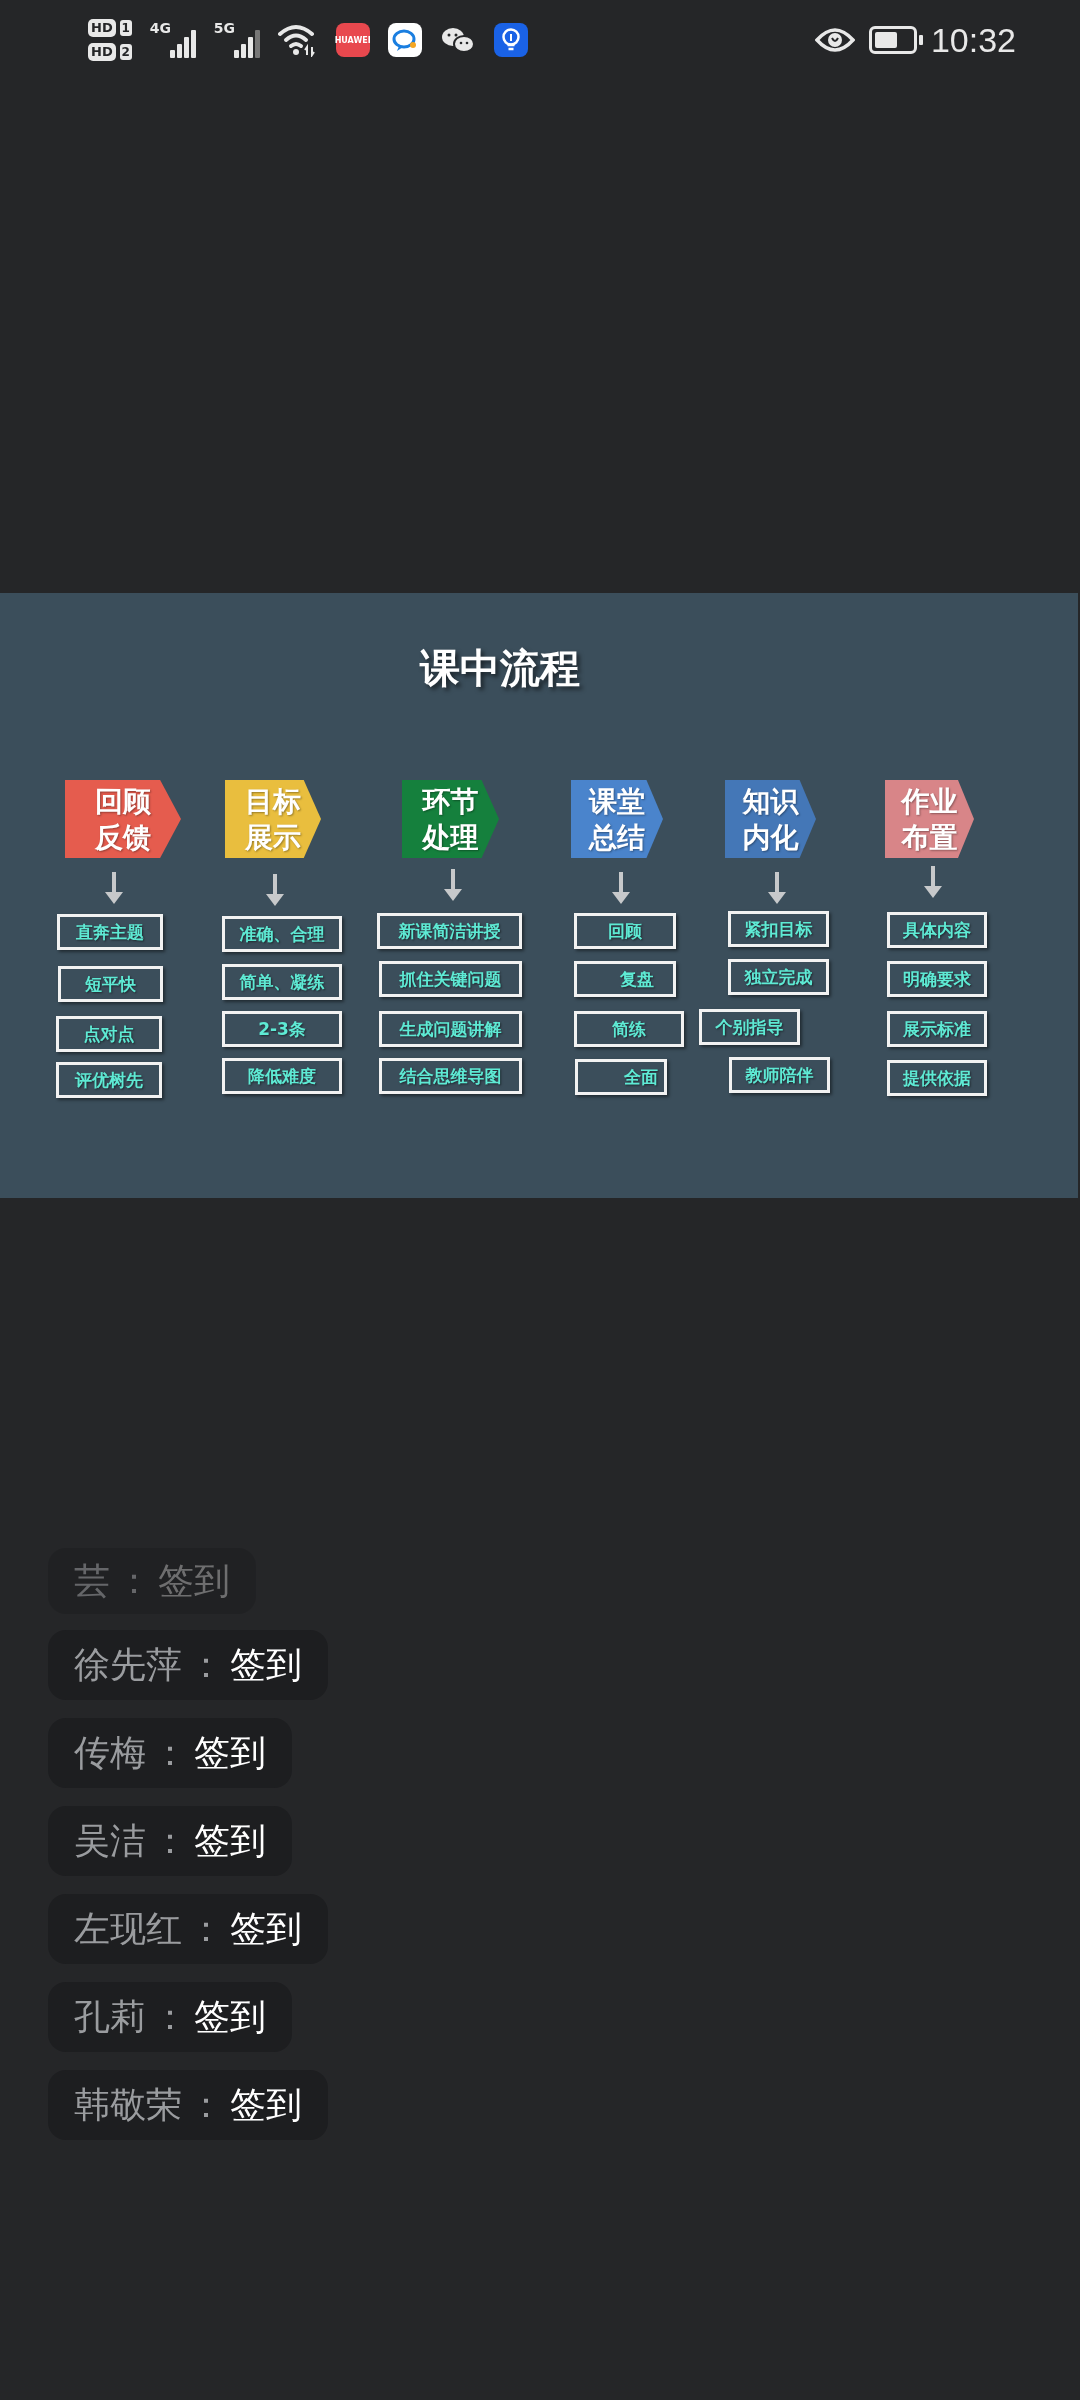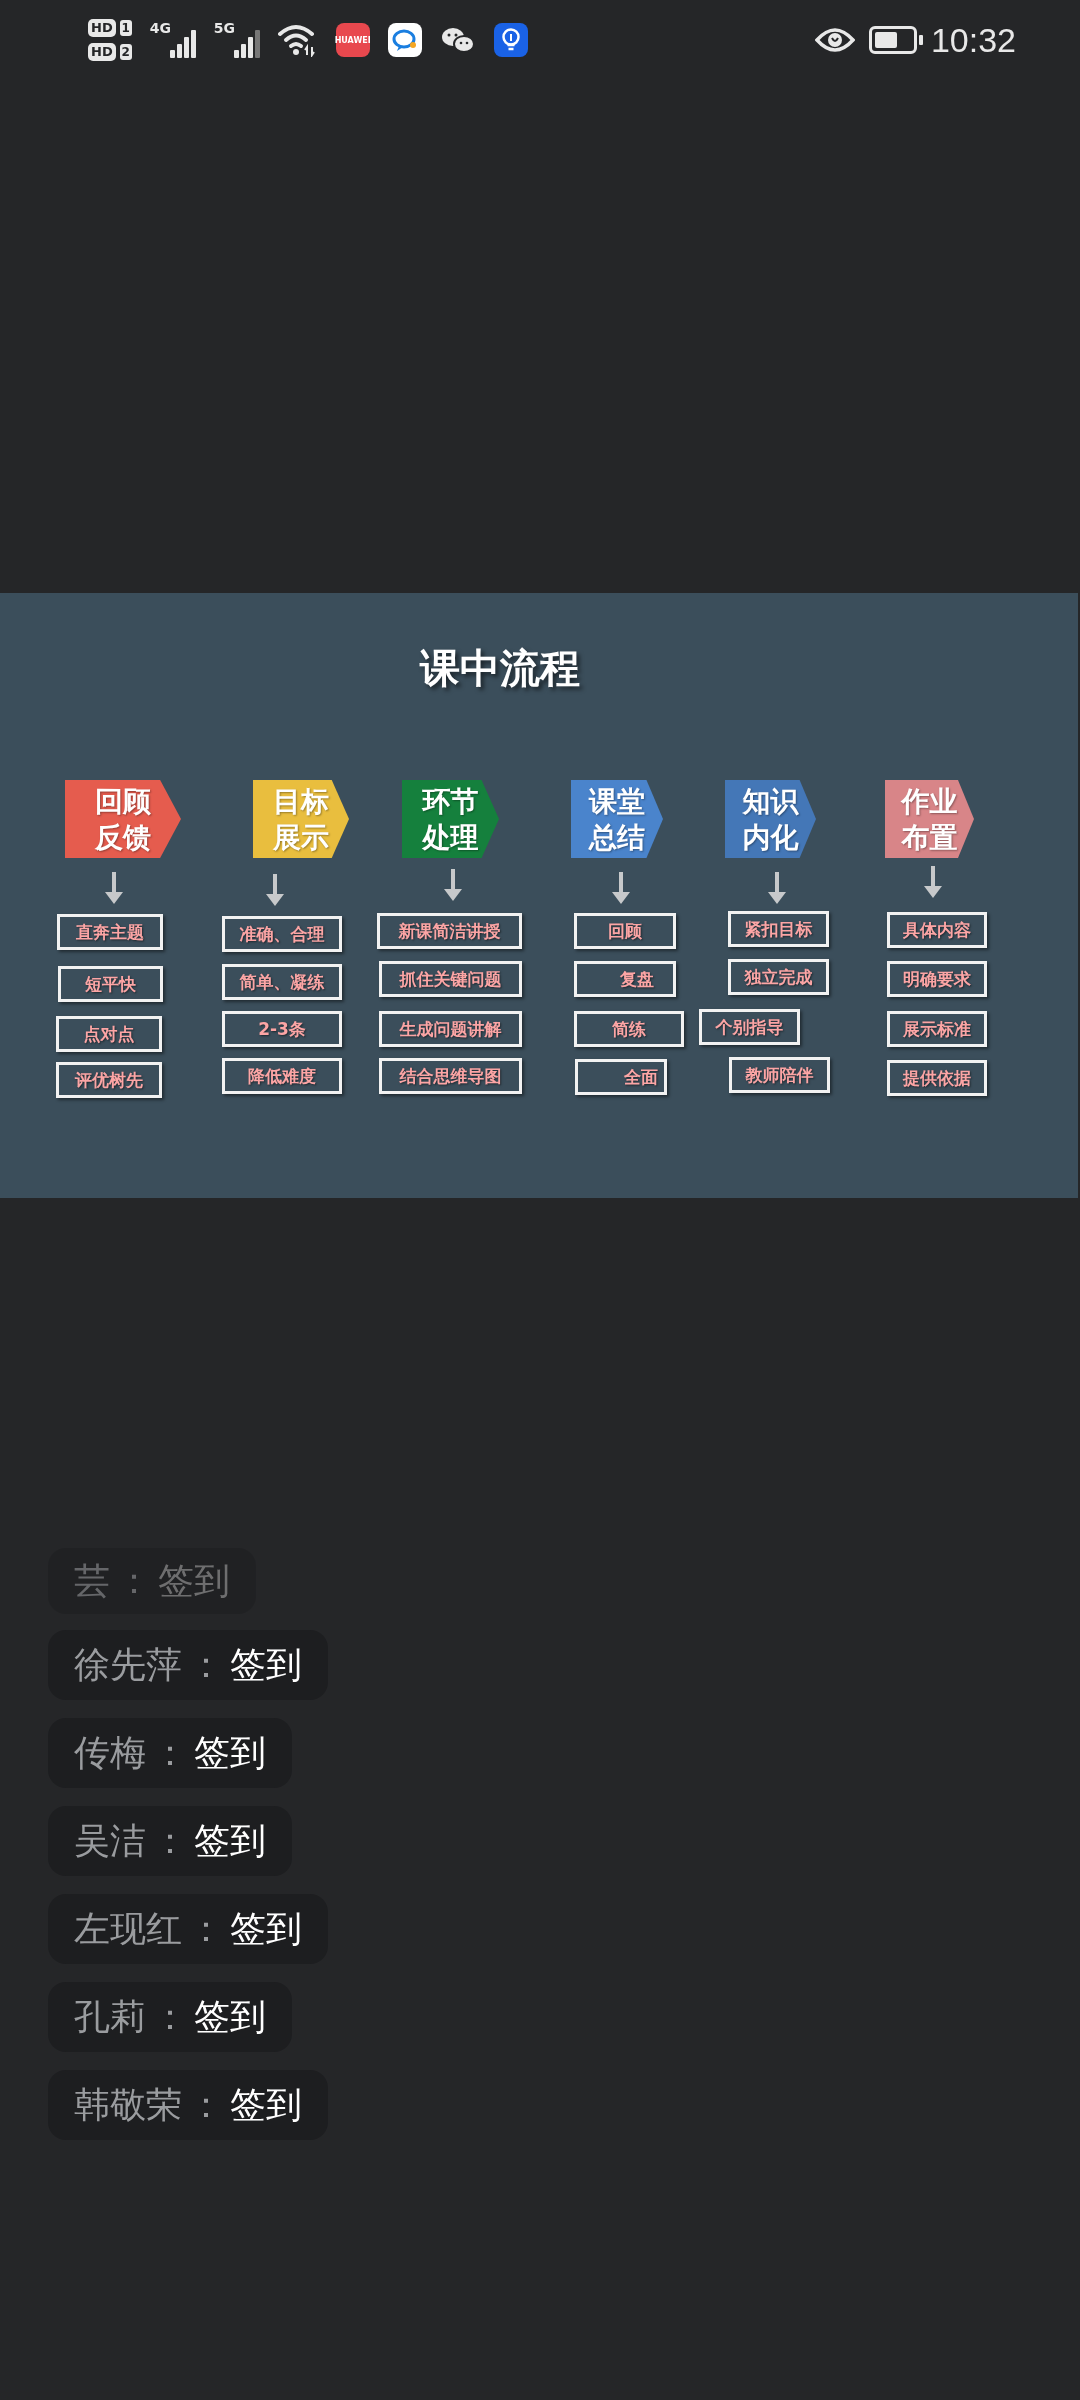"目标" div.chev { margin-left: 28px -> none }
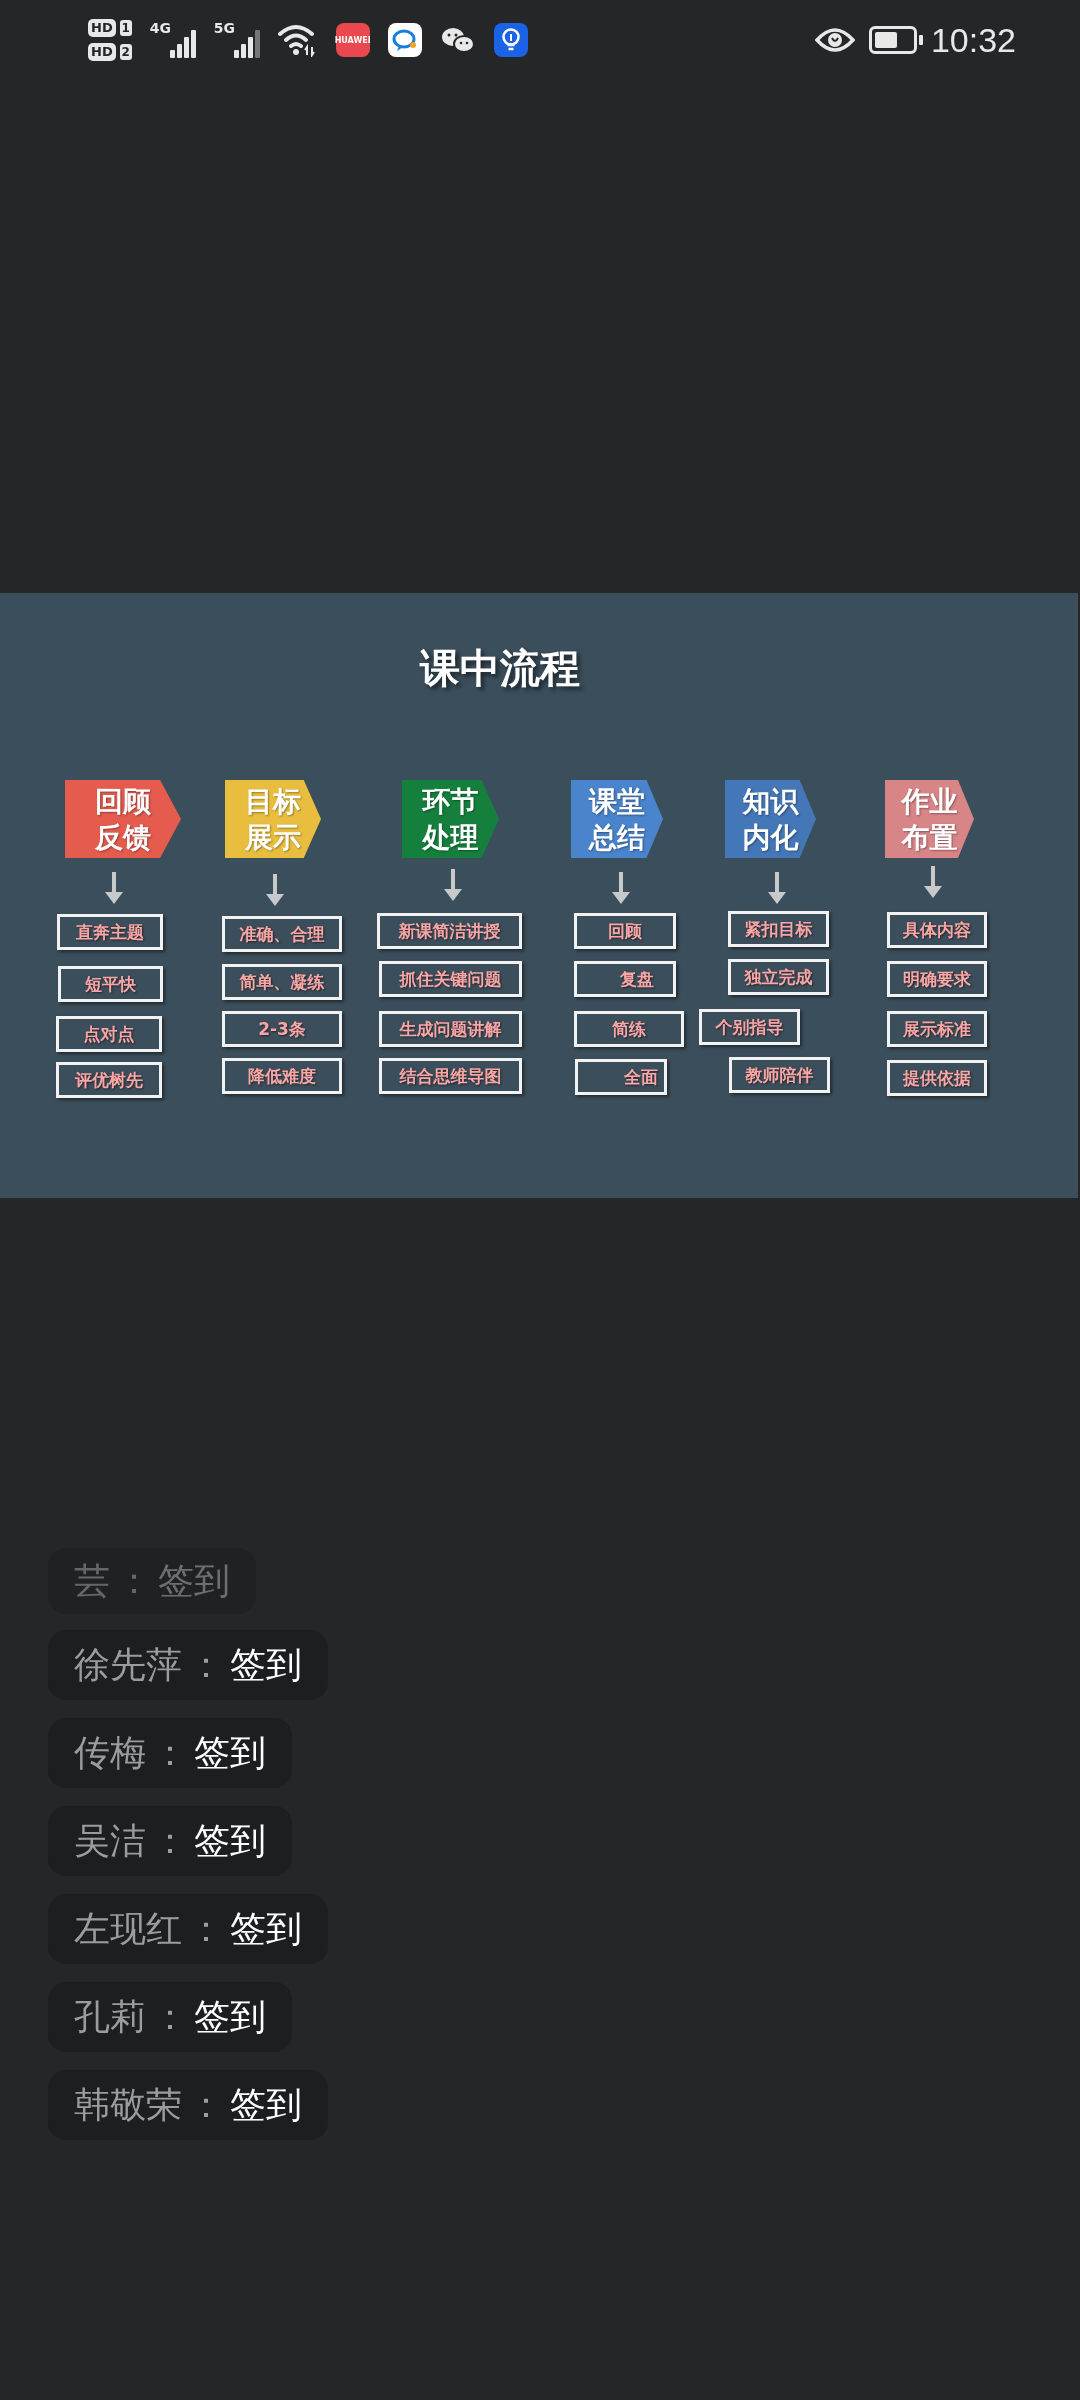"直奔主题" .box { color: #fca5a5 -> #5eead4 }
